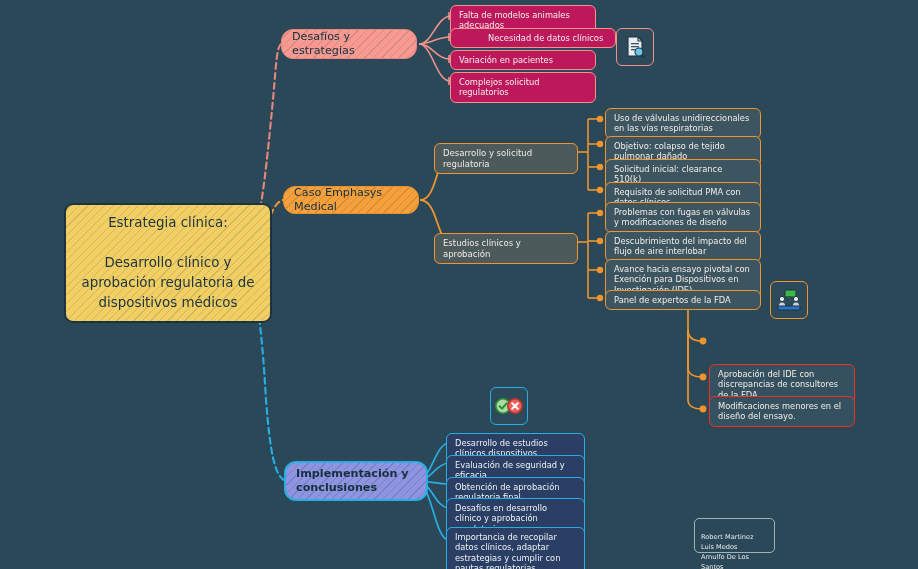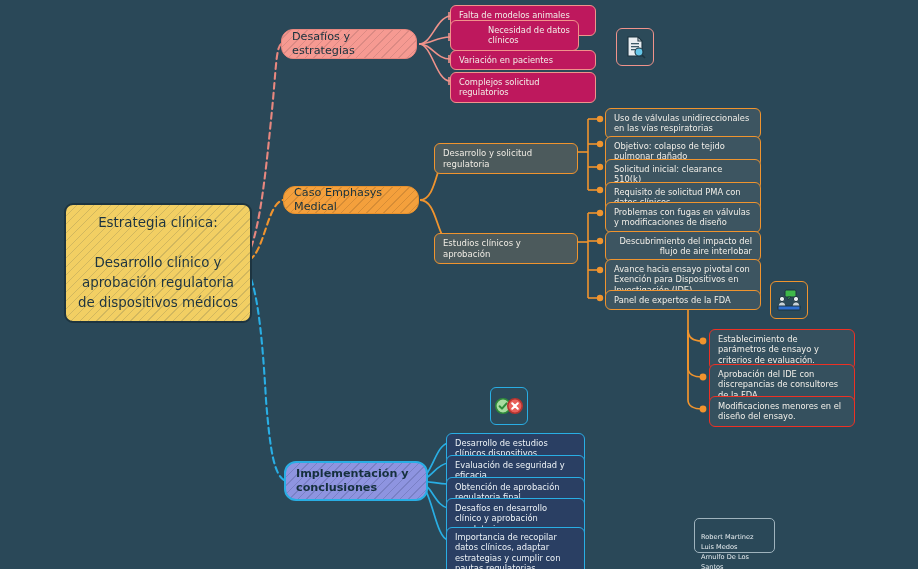"Necesidad de datos clínicos" div.node { top: 20px -> 28px; width: 129px -> 166px }
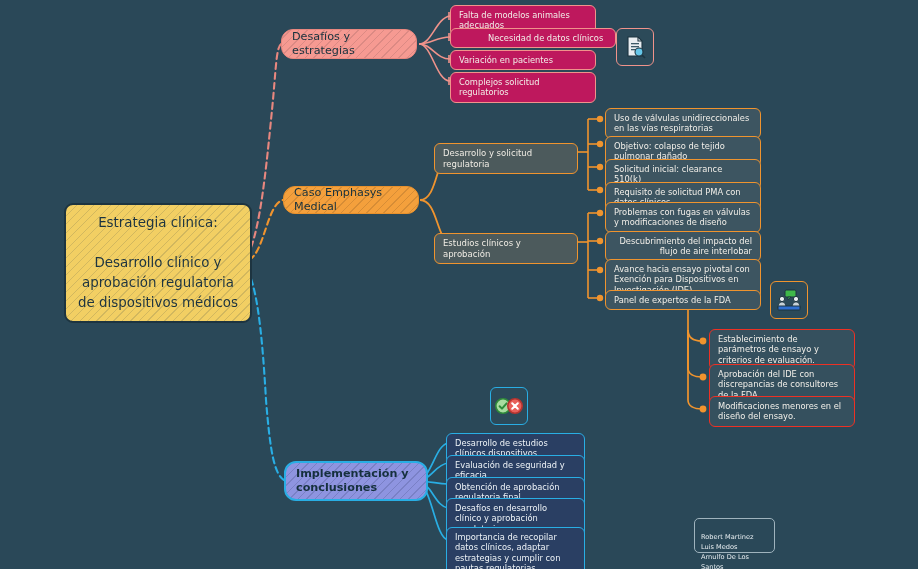"Estrategia clínica:" .central { width: 188px -> 208px }
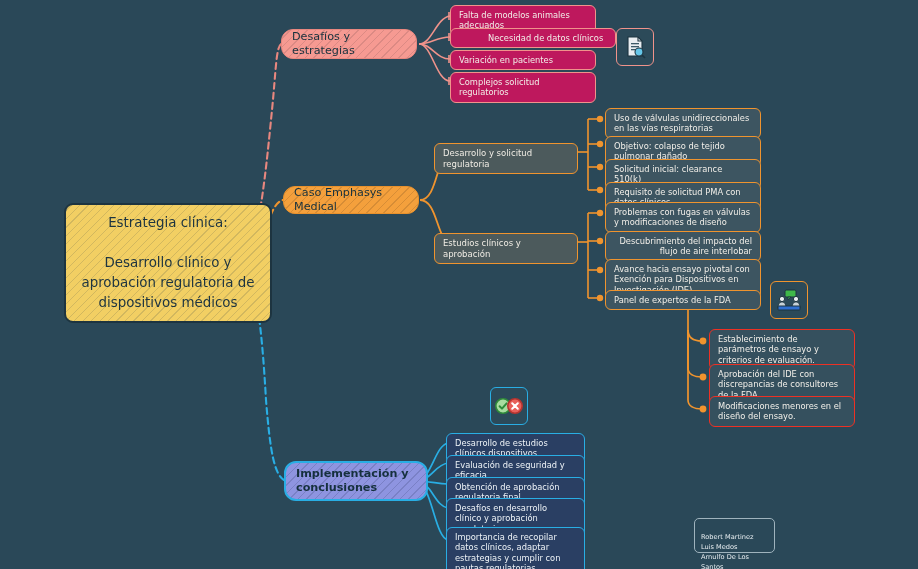"Descubrimiento del impacto del flujo" div.node { text-align: right -> none }
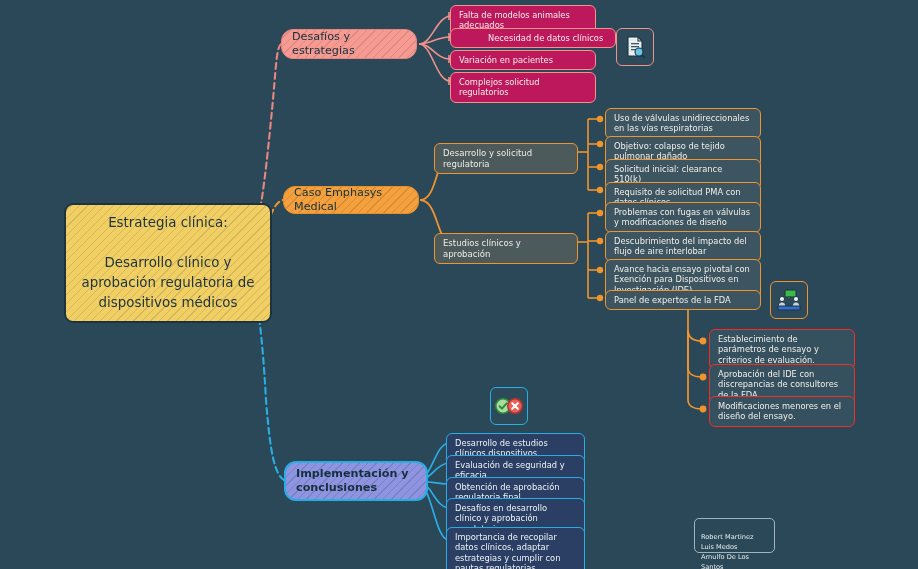"Establecimiento de parámetros de ensayo" div.node { html: <div> <span>Establecimiento de parámetros de ensayo y criterios de evaluación.</span> </div> -> none }
